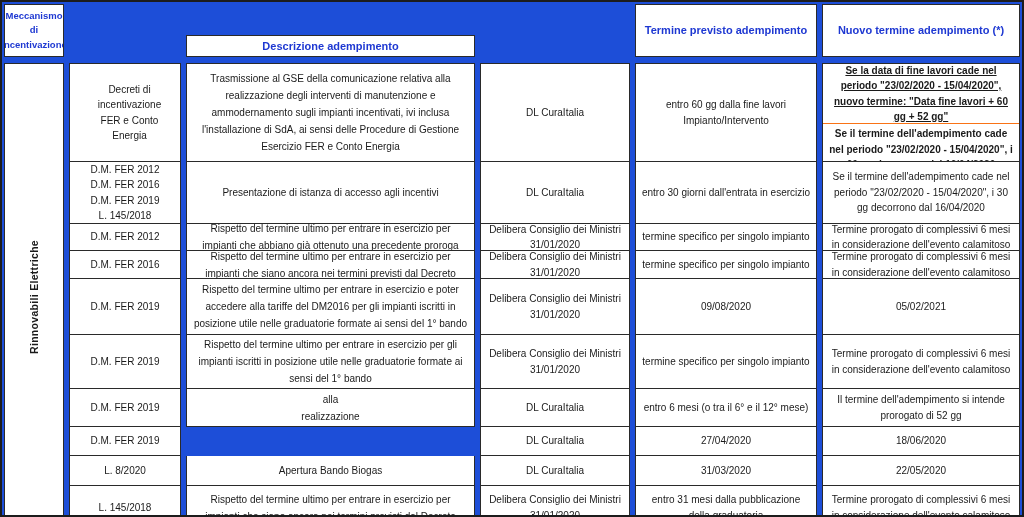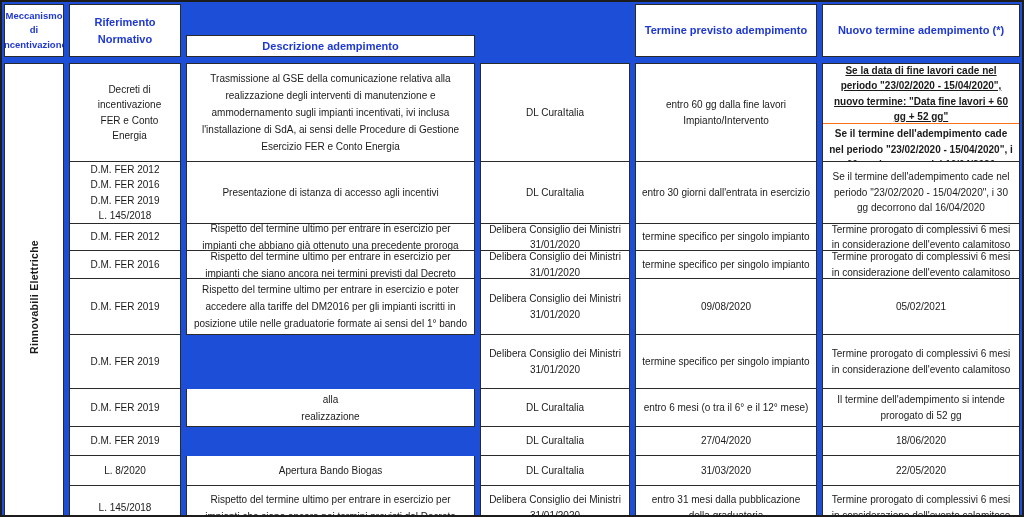"Riferimento Normativo" div.cell { html: <div>Riferimento Normativo</div> -> none }
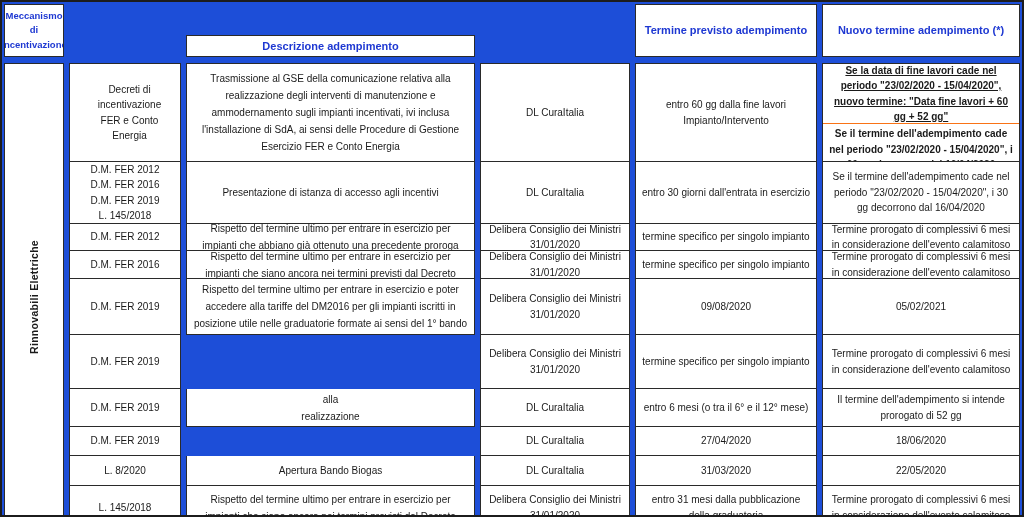"Rispetto del termine ultimo per entrare in esercizio per gli" div.cell { html: none -> <div><span>Rispetto del termine ultimo per entrare in esercizio per gli impianti iscritti in posizione utile nelle graduatorie formate ai sensi del 1° bando</span></div> }
